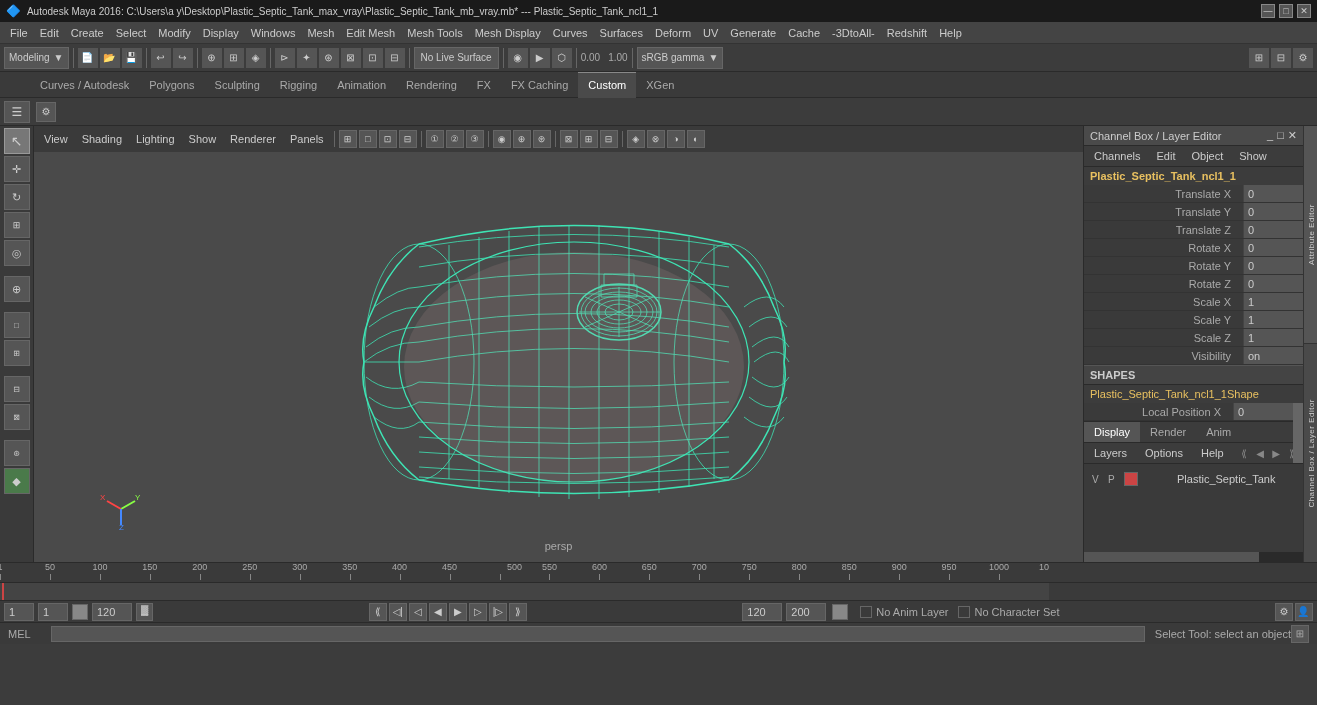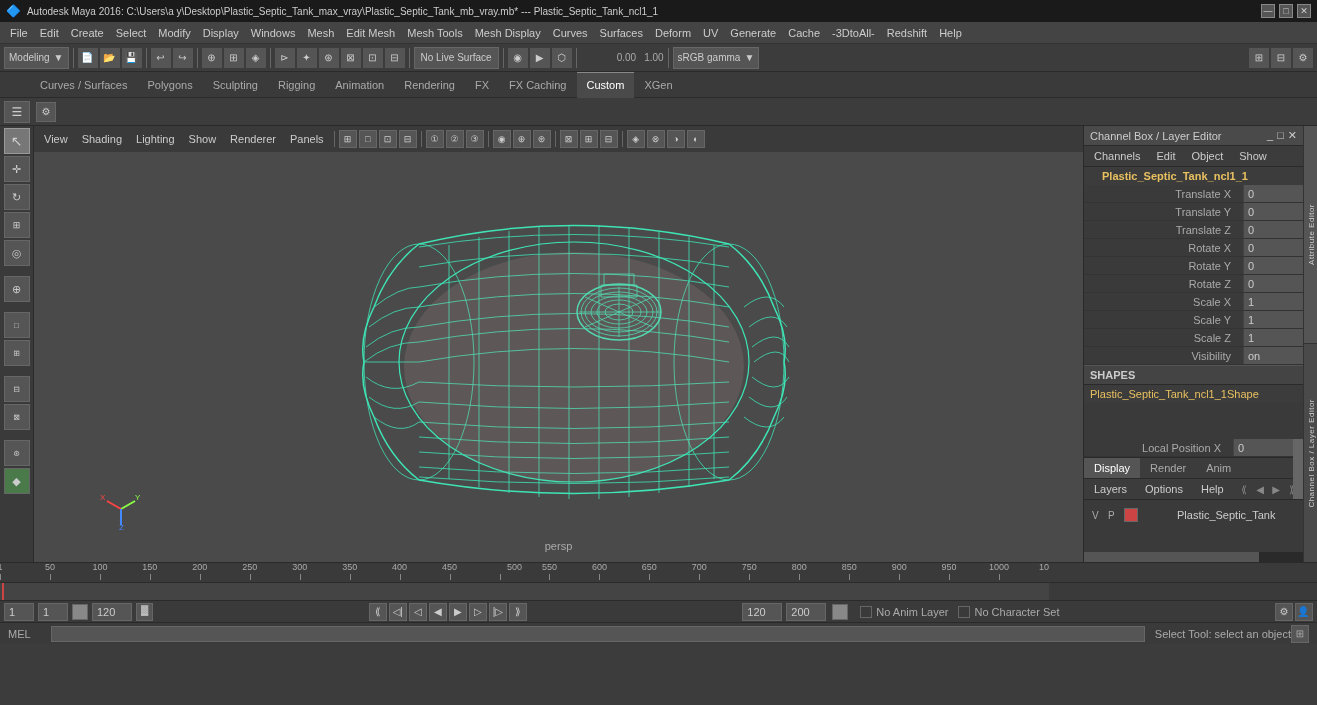"0.00" span { margin-left: 36px -> none }
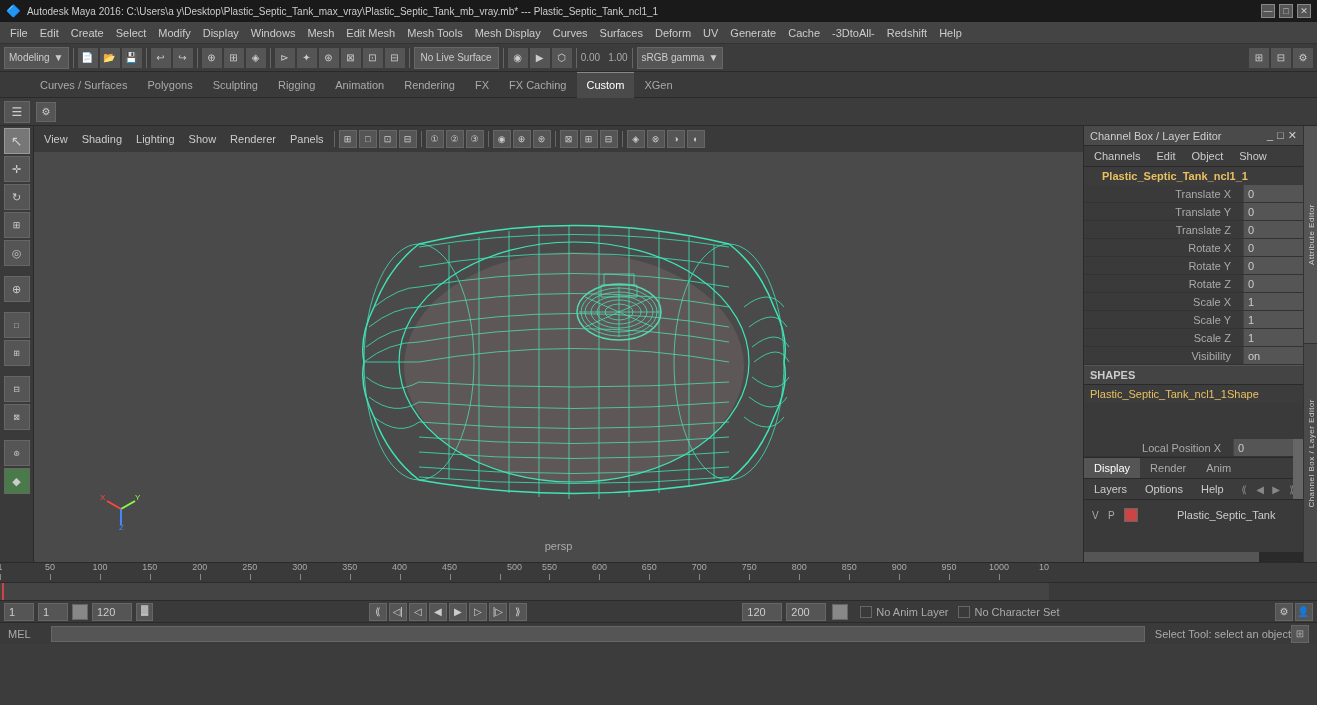"Curves / Surfaces" div.tab-item { text: Surfaces -> Autodesk }
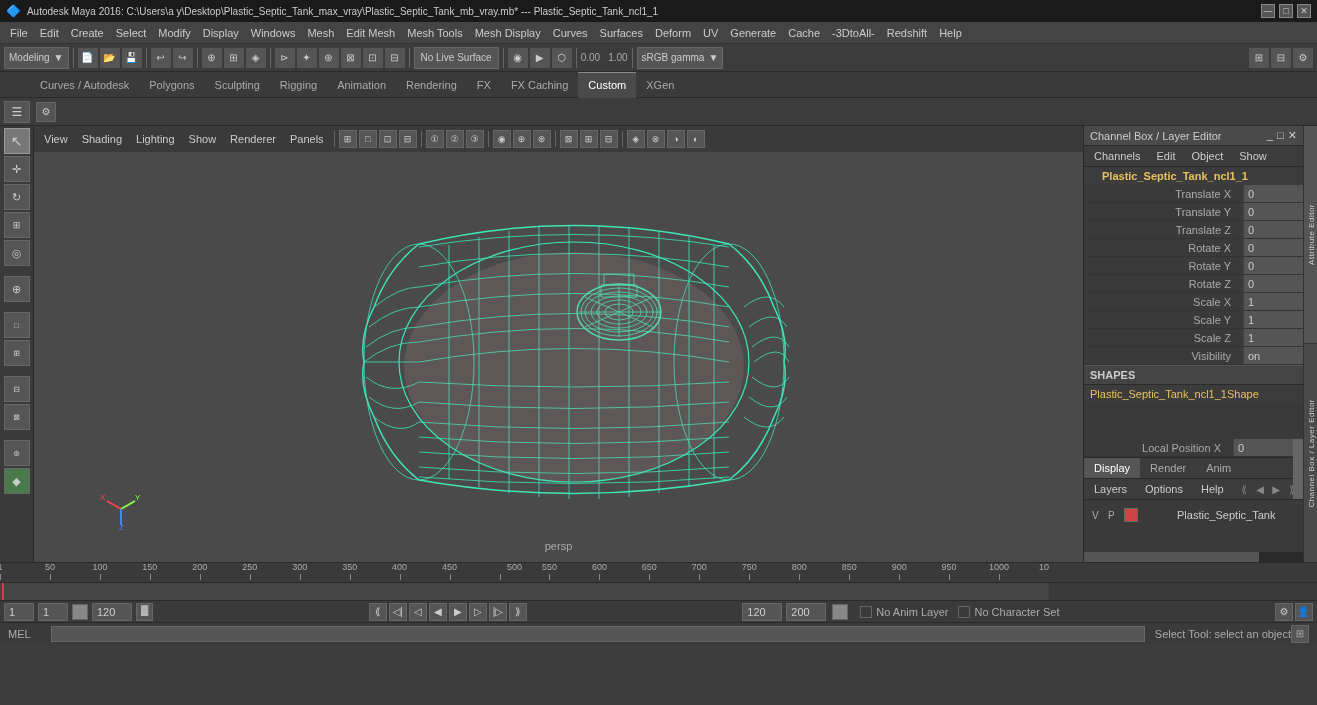"Plastic_Septic_Tank_ncl1_1" #object-name { padding: 3px 18px -> 3px 6px }
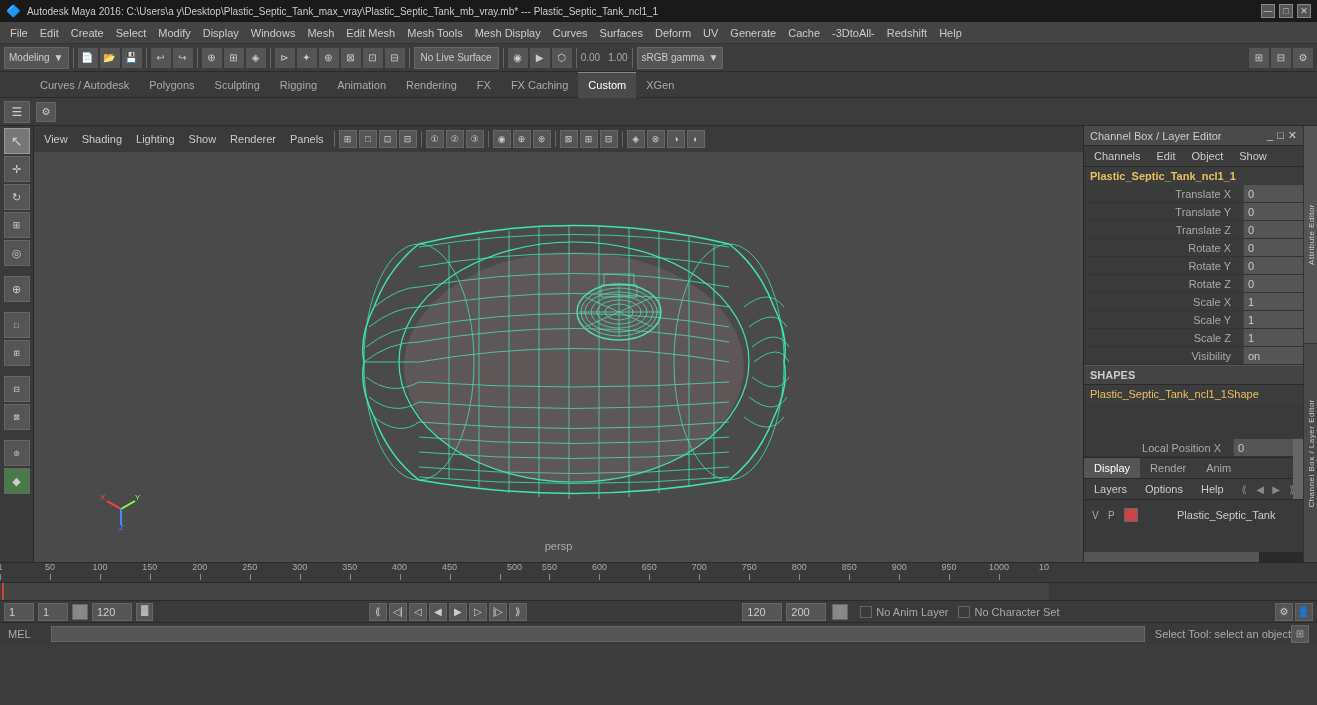"Local Position X" div { margin-top: 36px -> none }
